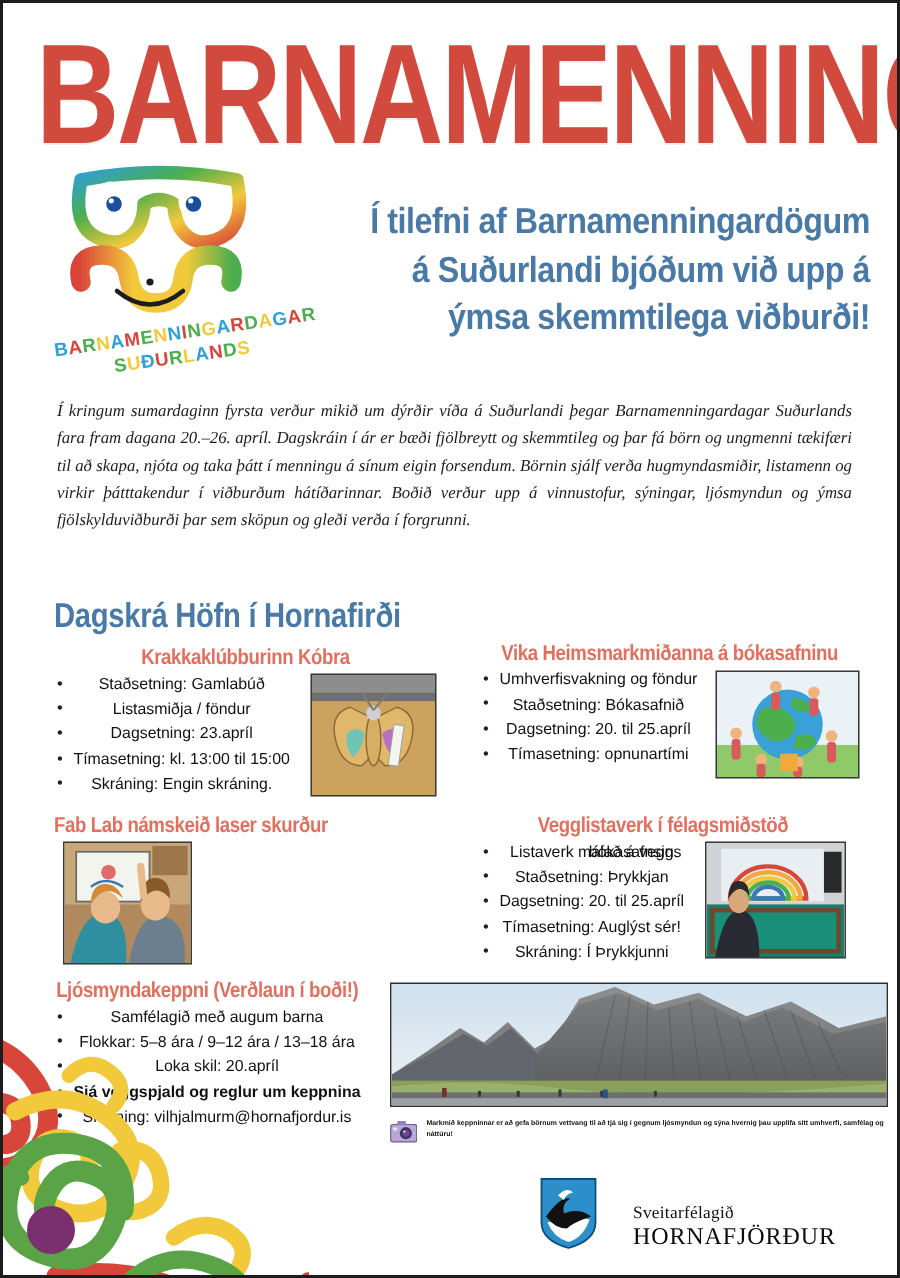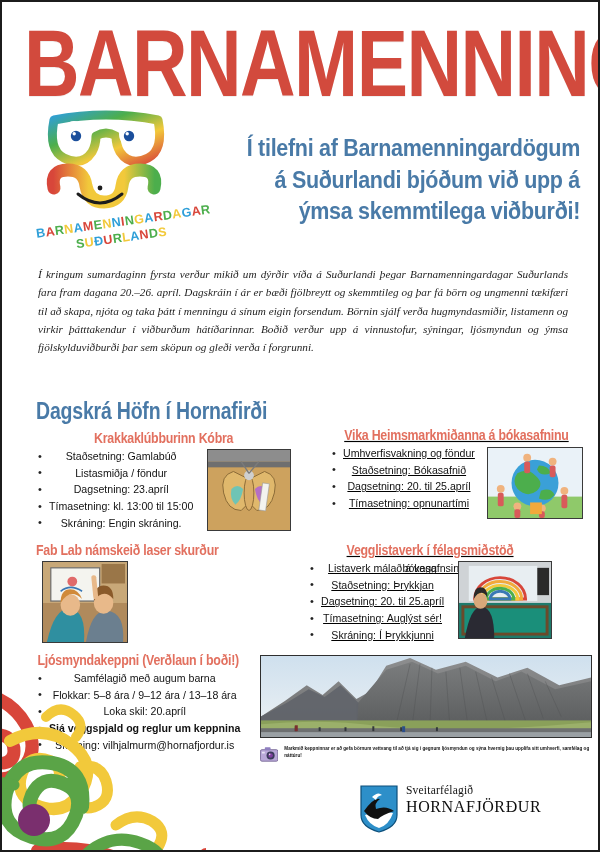"Vika Heimsmarkmiðanna á bókasafninu" #ev-vika { left: 328px -> 318px; text-decoration: underline -> none }
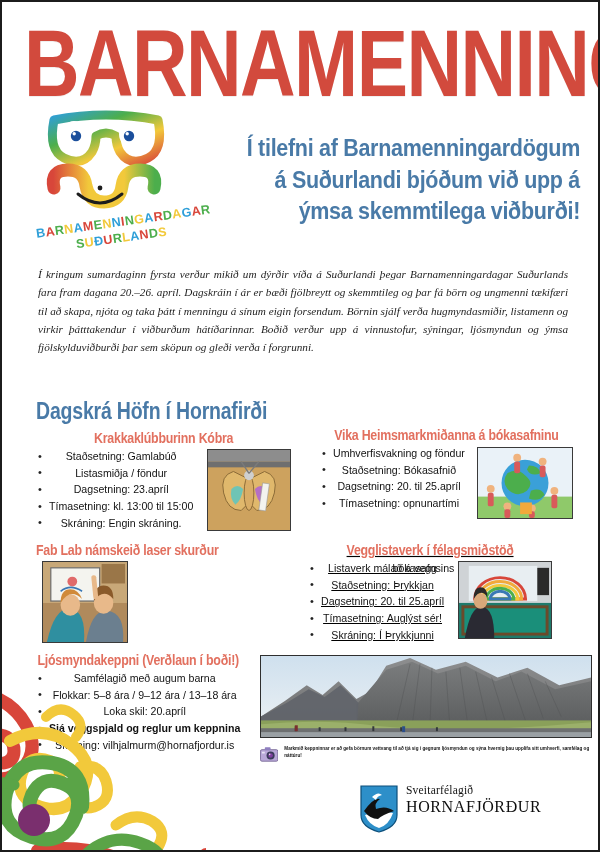"Vegglistaverk í félagsmiðstöð" #ev-vegg { left: 306px -> 318px; text-decoration: underline -> none }
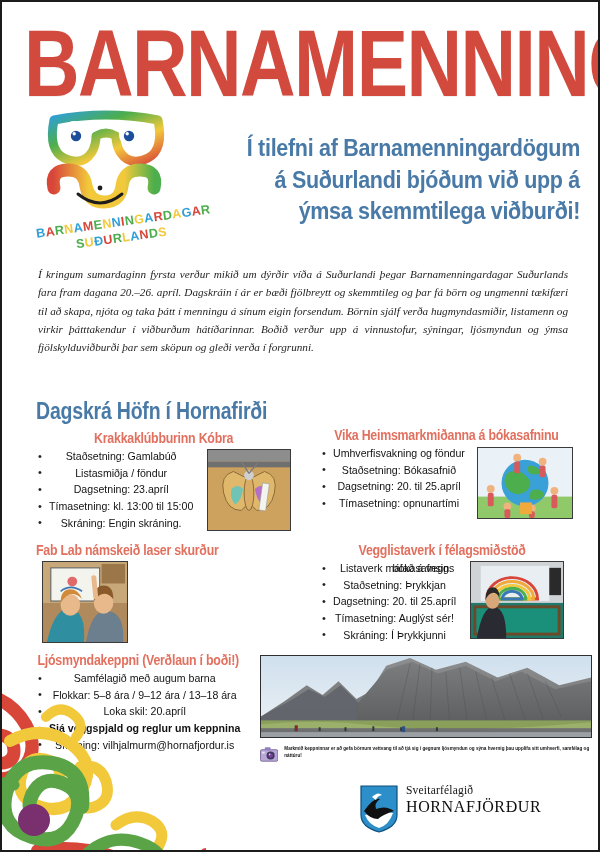"Sveitarfélagið" .footer-logo { align-items: flex-start -> flex-end; gap: 8px -> 24px }
